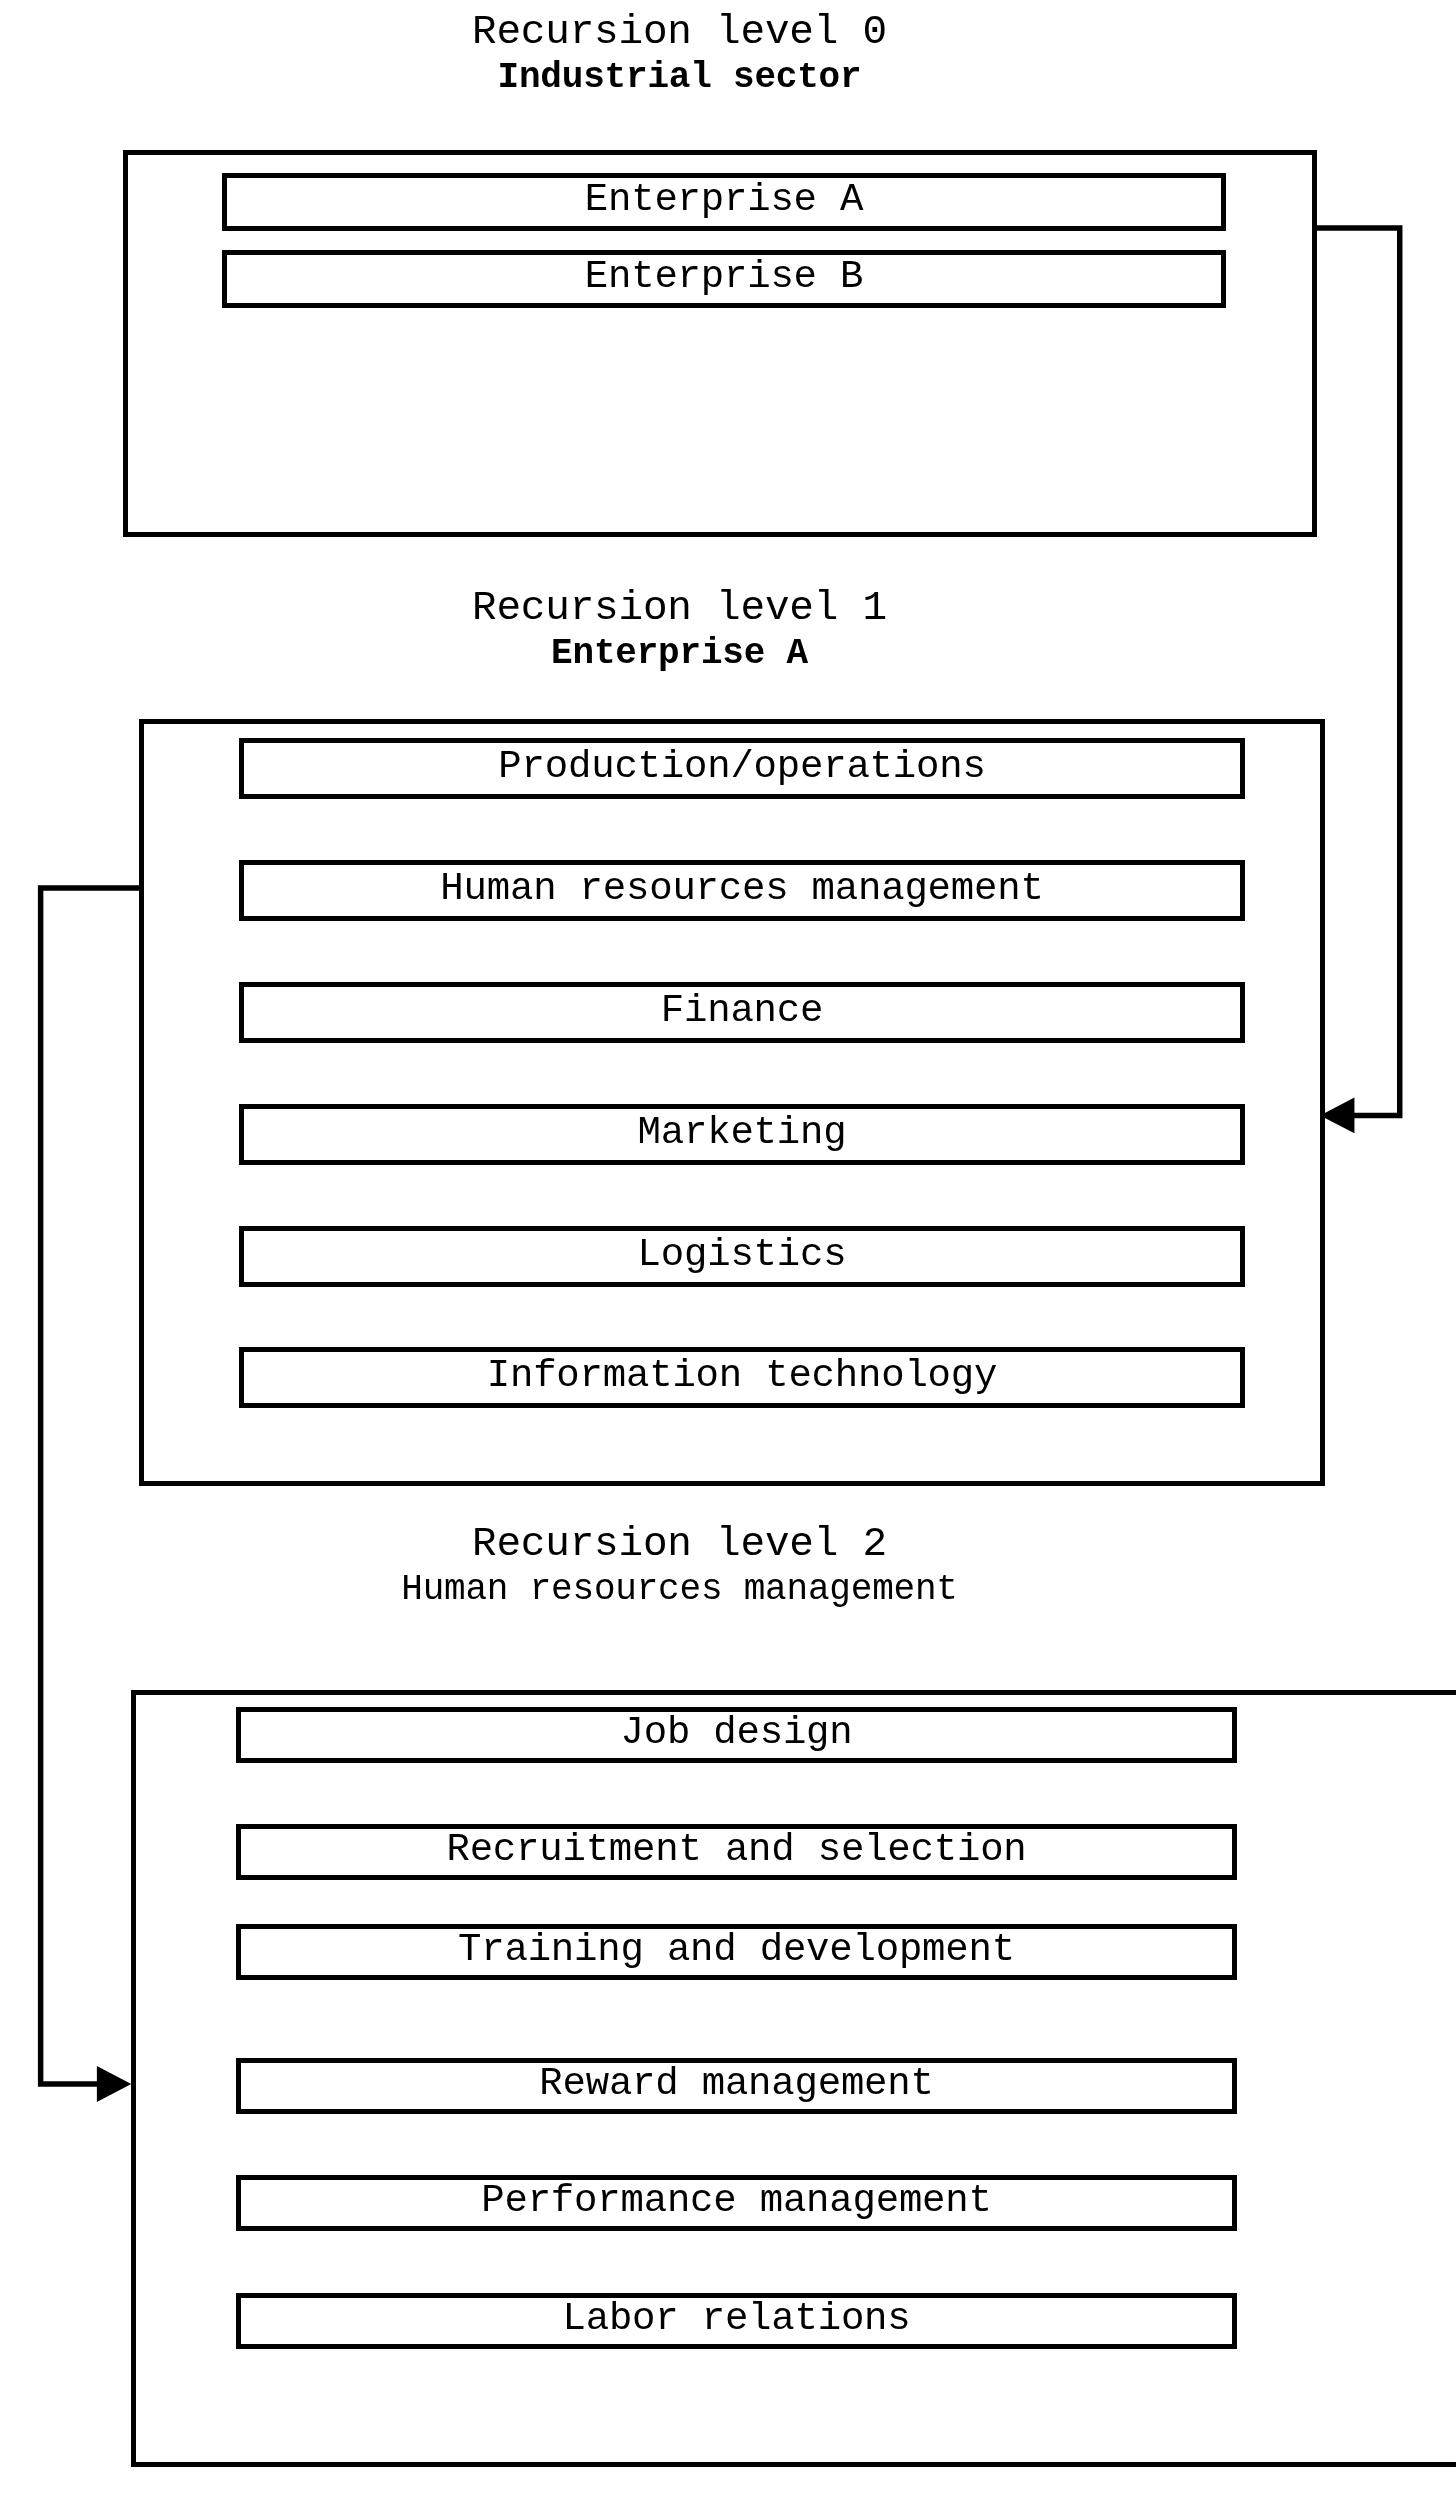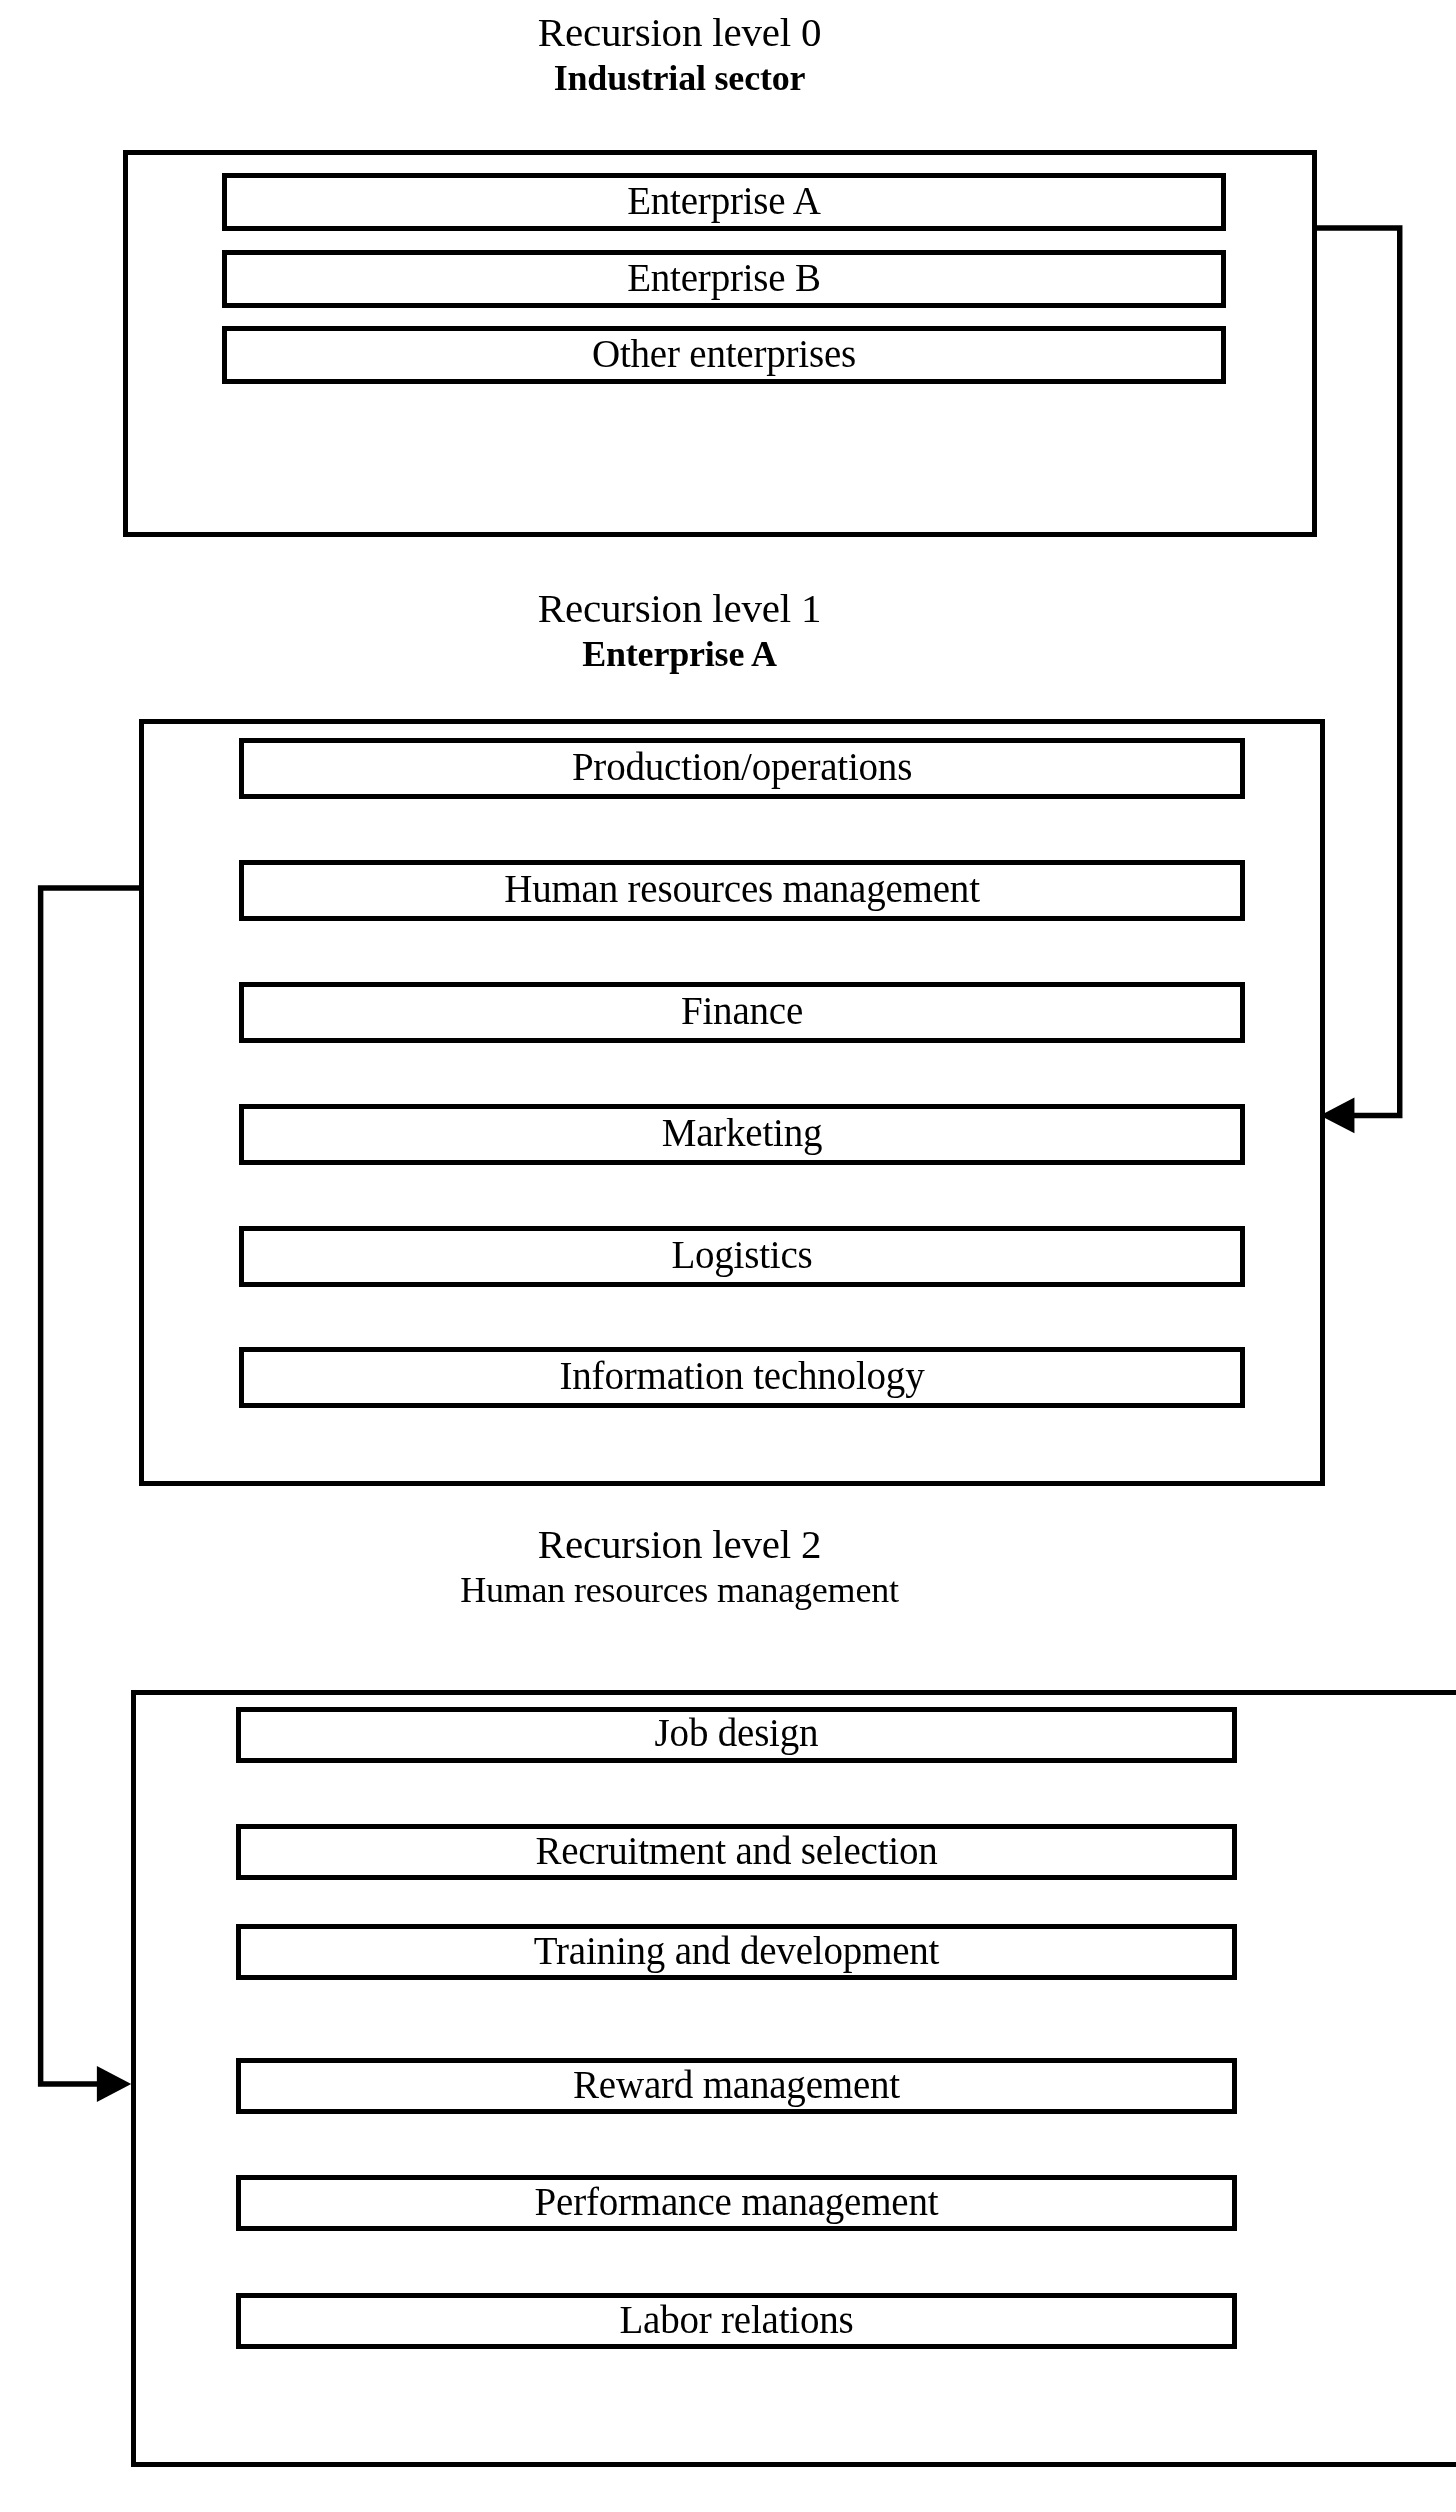"Recursion level 0" #page { font-family: Liberation Serif, serif -> Liberation Mono, monospace }
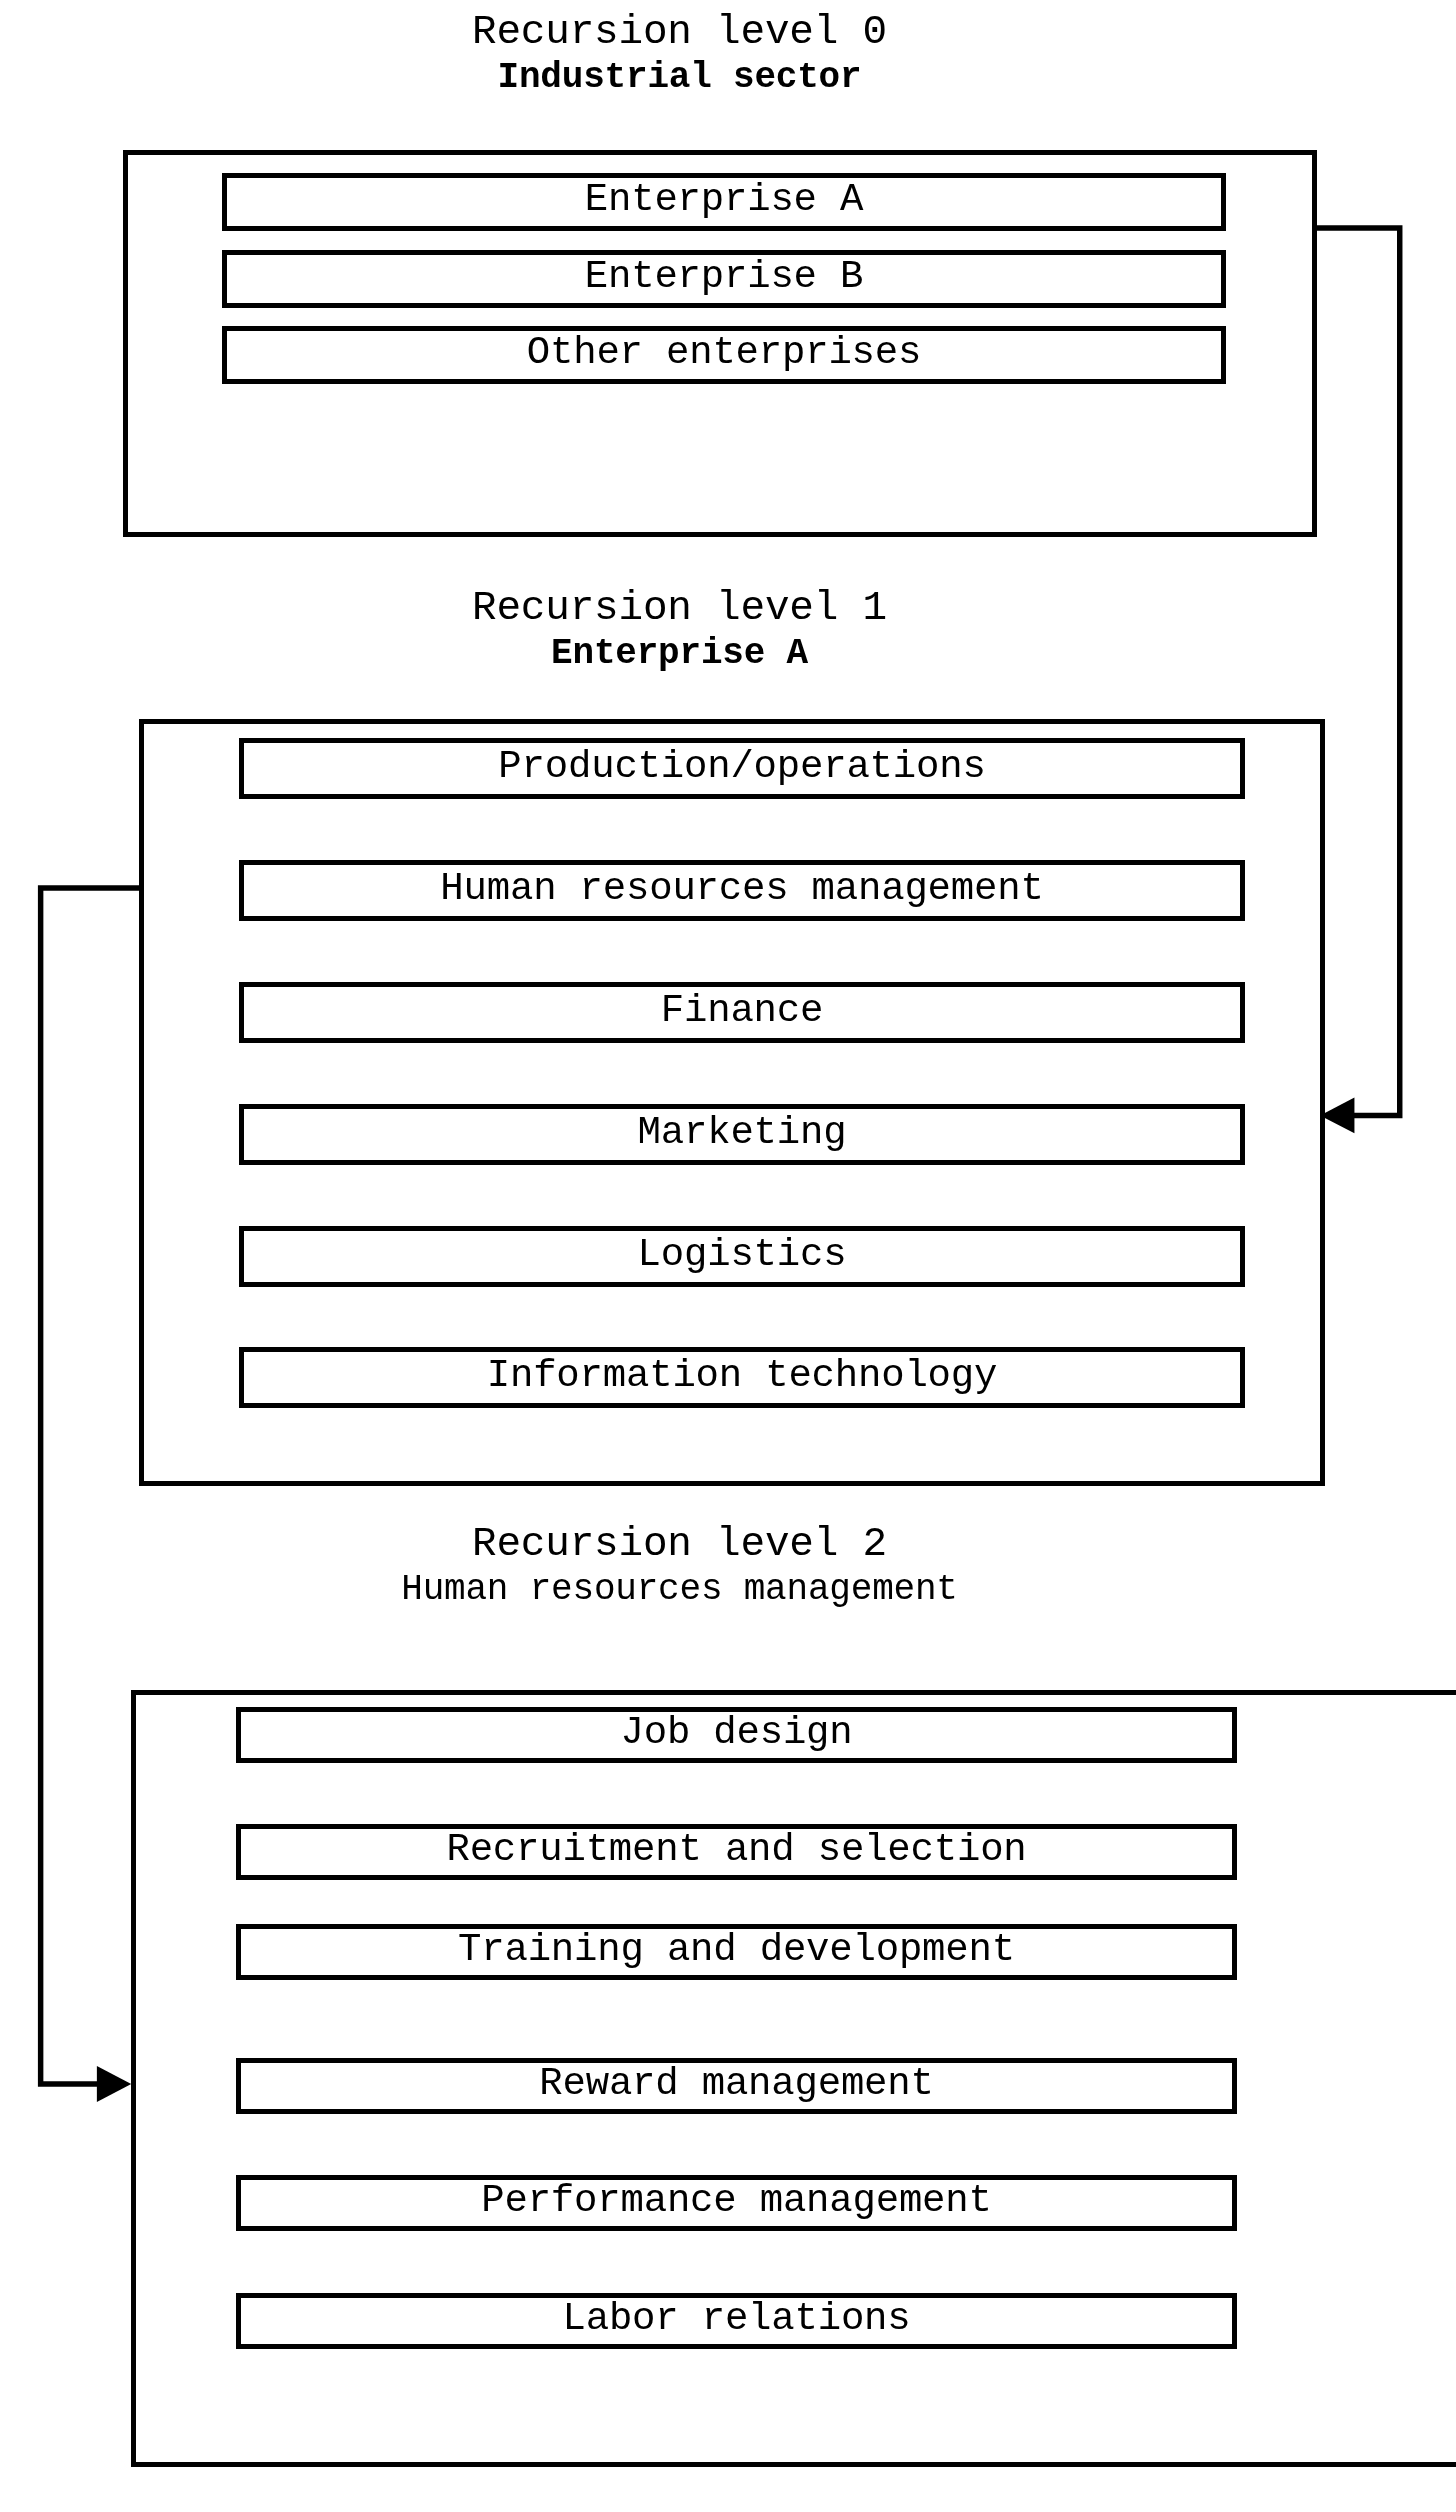"Other enterprises" div.item-box { html: <div> <span>Other enterprises</span> </div> -> none }
